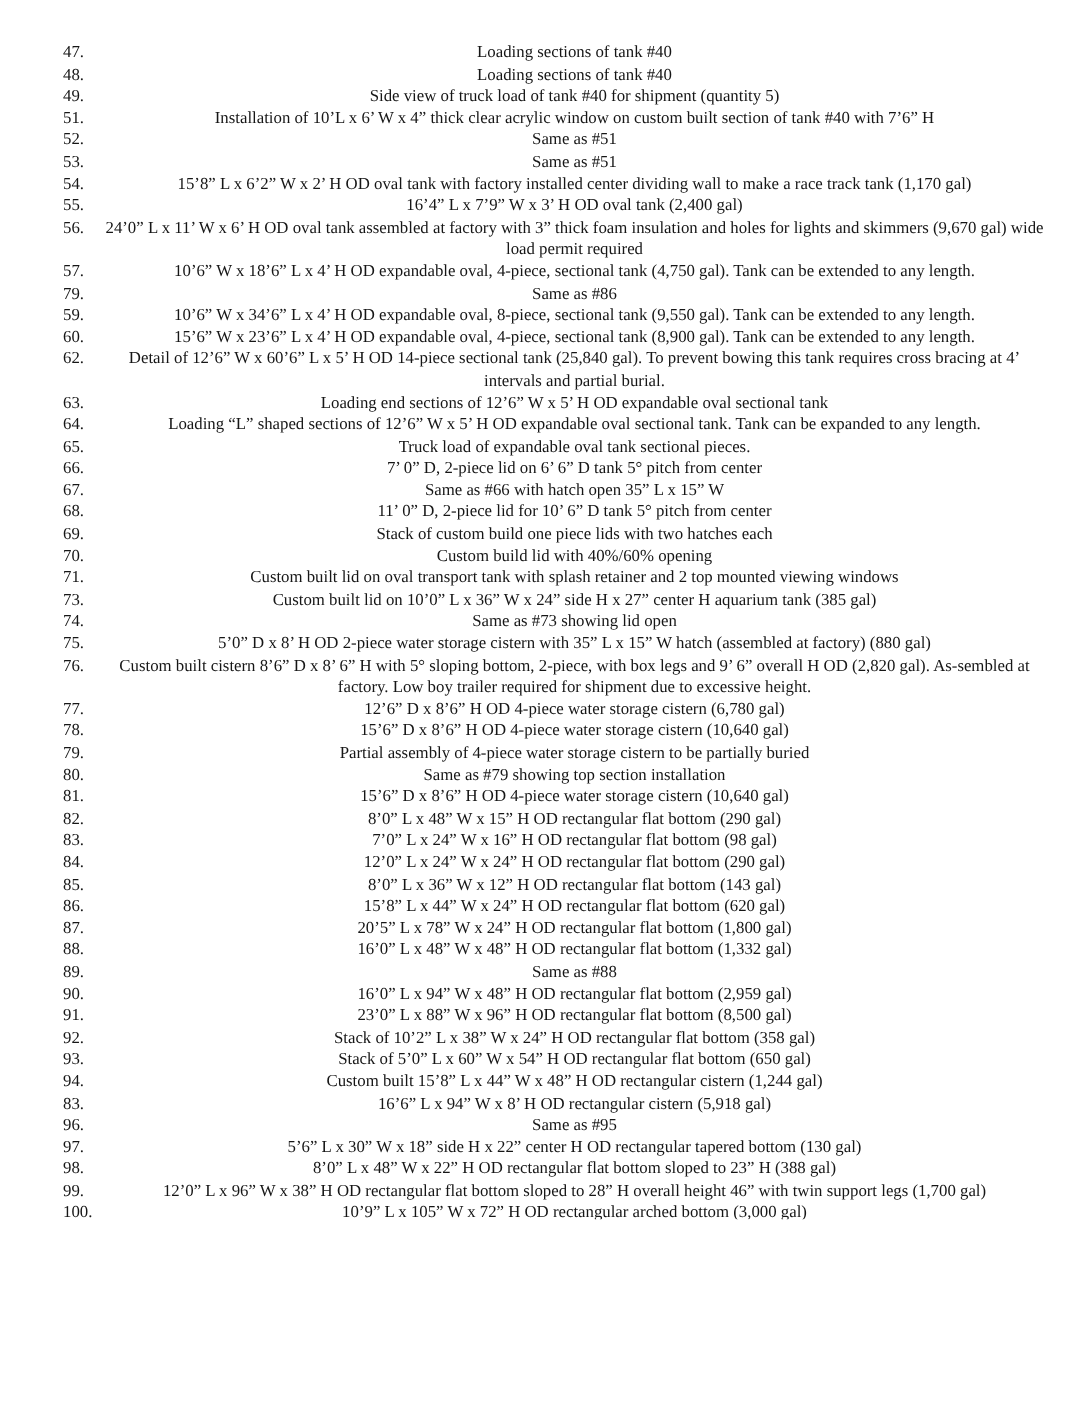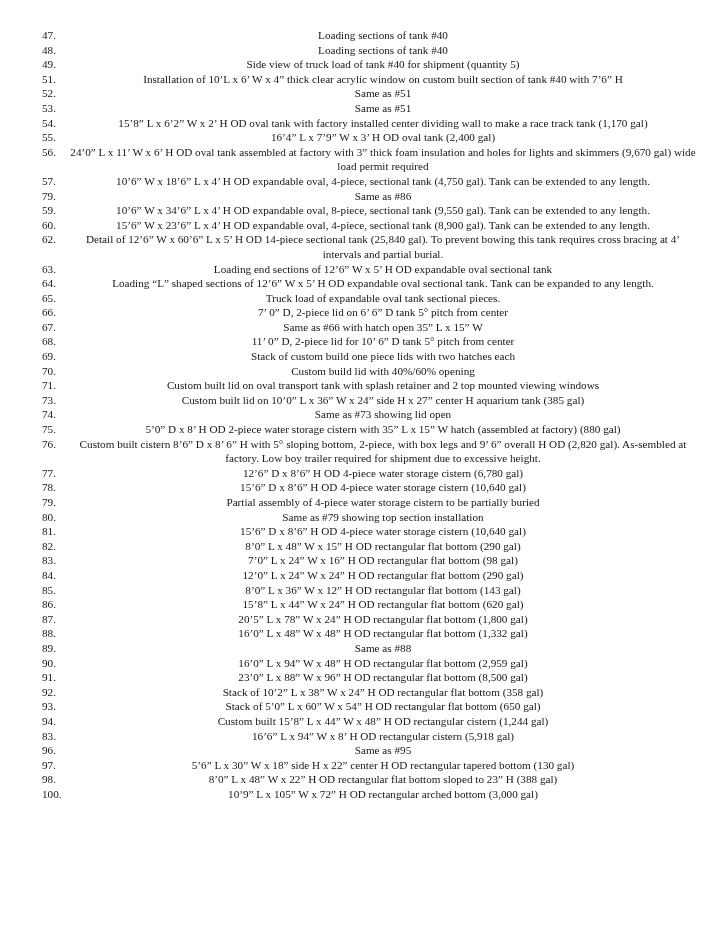"99." li.item { html: none -> <li> <span>99.</span> <span>12’0” L x 96” W x 38” H OD rectangular flat bottom sloped to 28” H overall height 46” with twin support legs (1,700 gal)</span> </li> }
